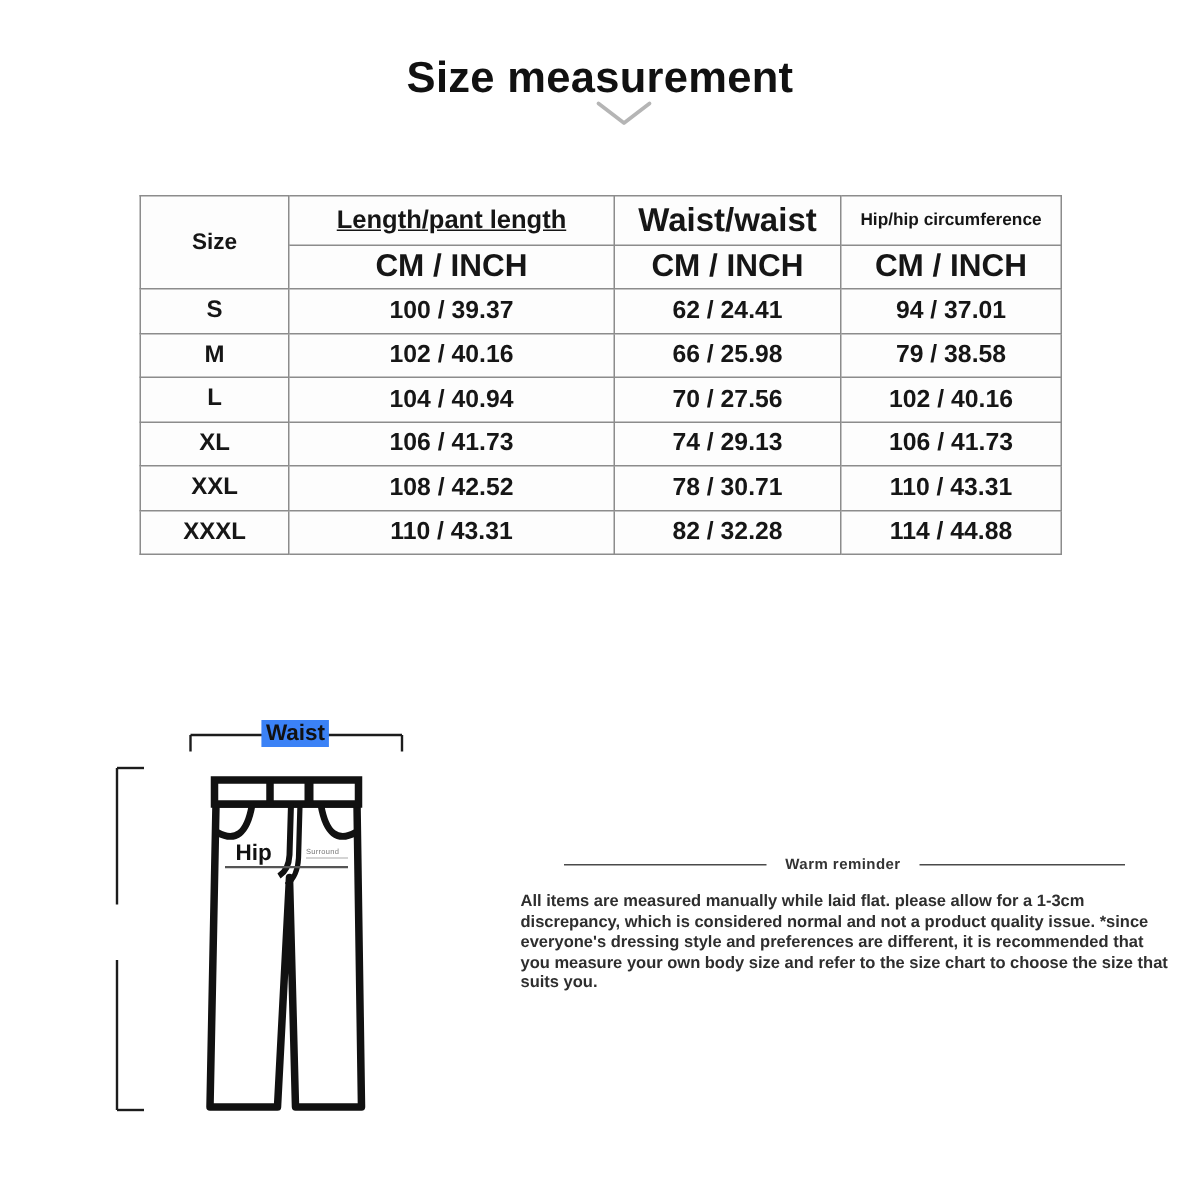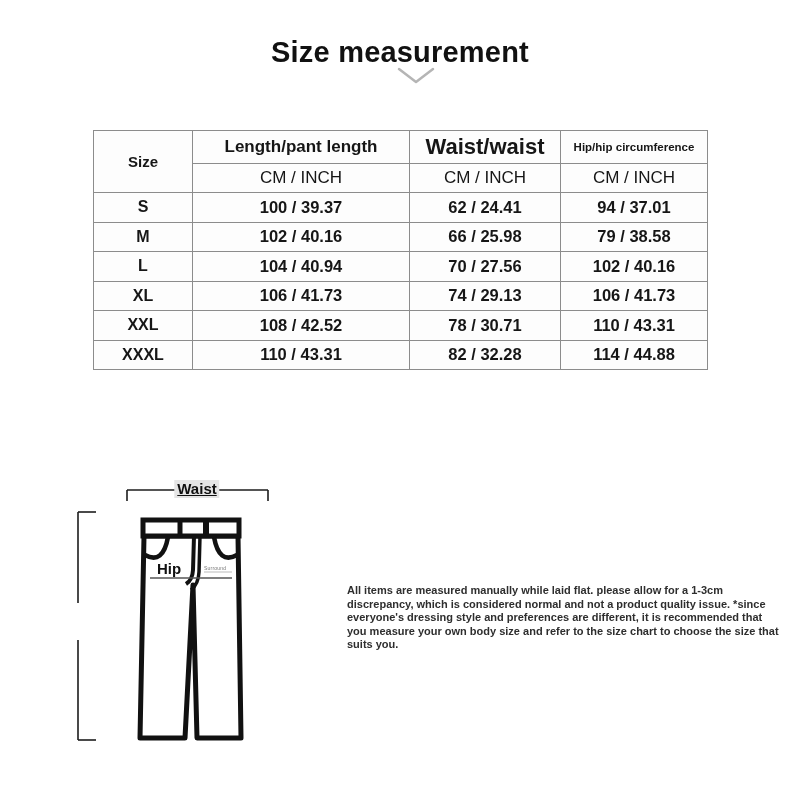"Length/pant length" td.len-head { text-decoration: none -> underline }
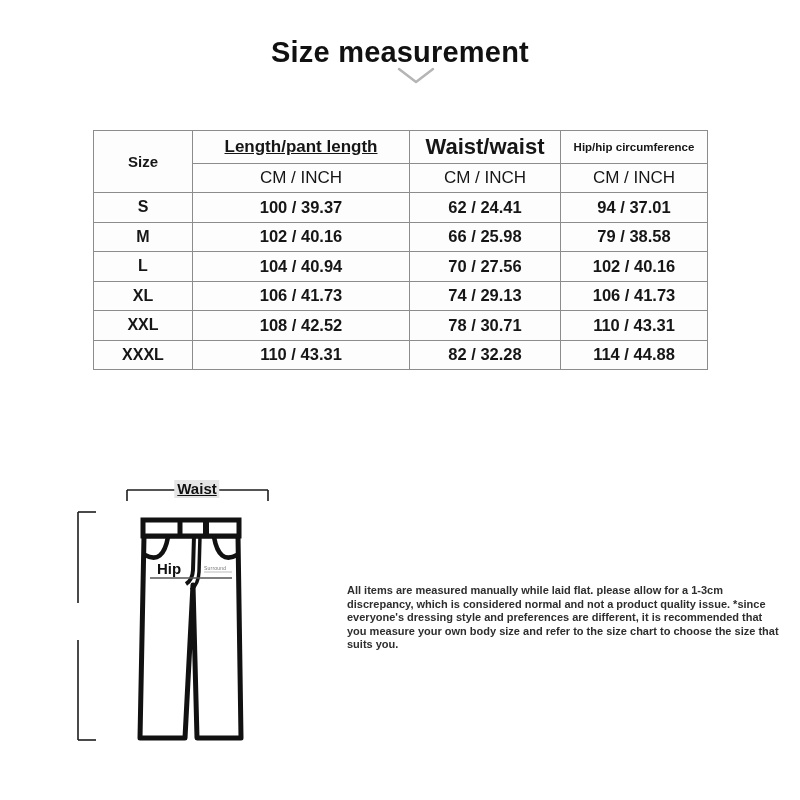"CM / INCH" td.unit-cell { font-size: 17px -> 21px; font-weight: 400 -> 700 }
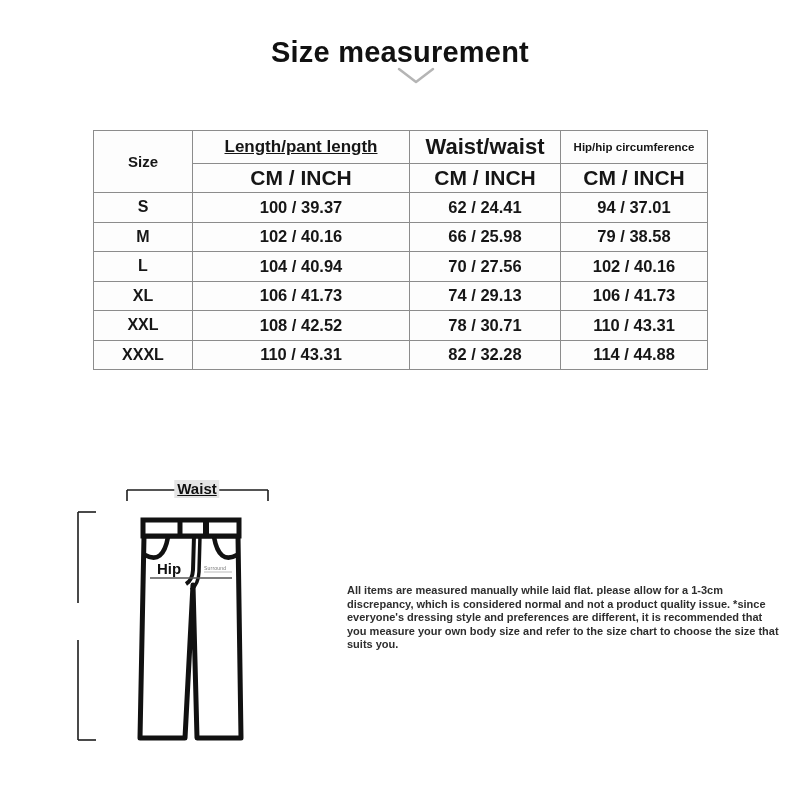"Waist" .waist-lbl { background: #e5e5e5 -> #3b82f6; text-decoration: underline -> none }
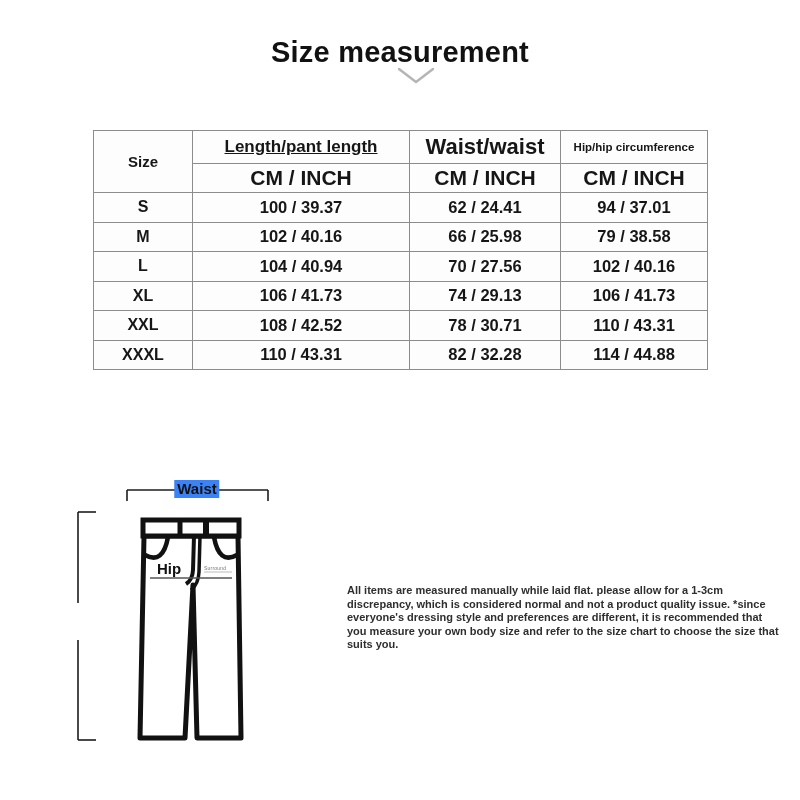"Warm reminder" div.reminder-head { html: none -> <div> <span></span> <span>Warm reminder</span> <span></span> </div> }
